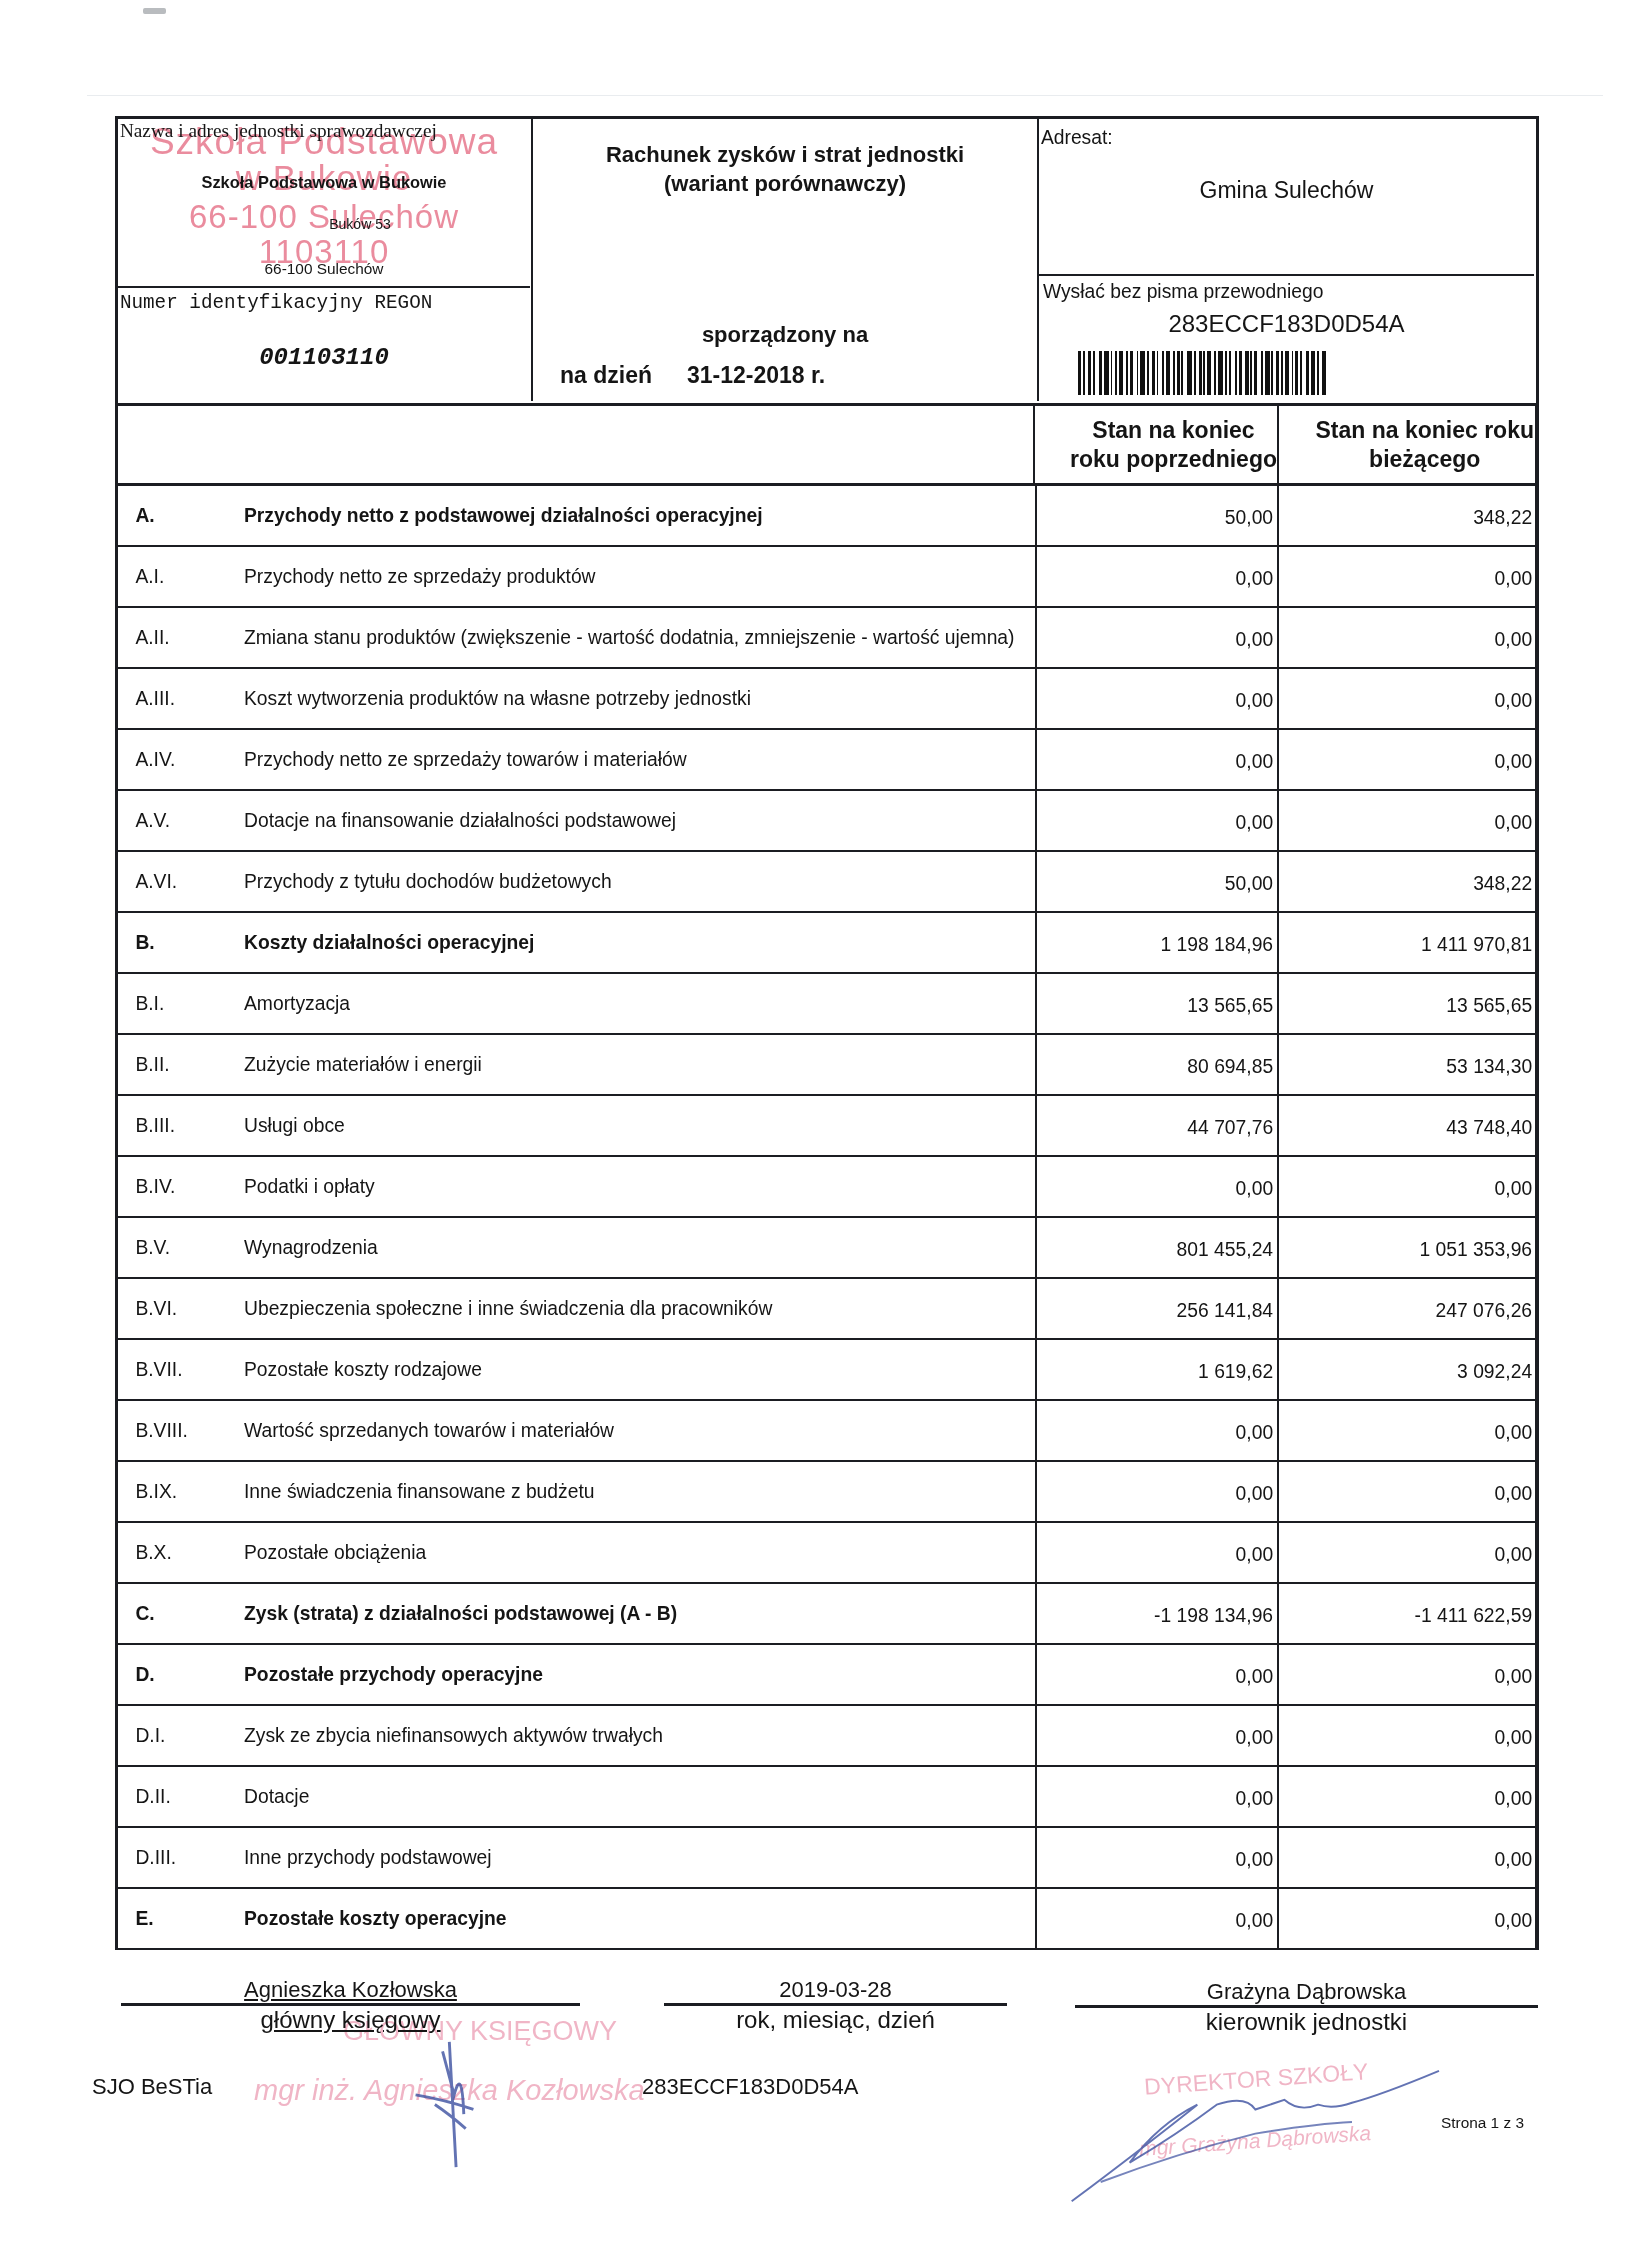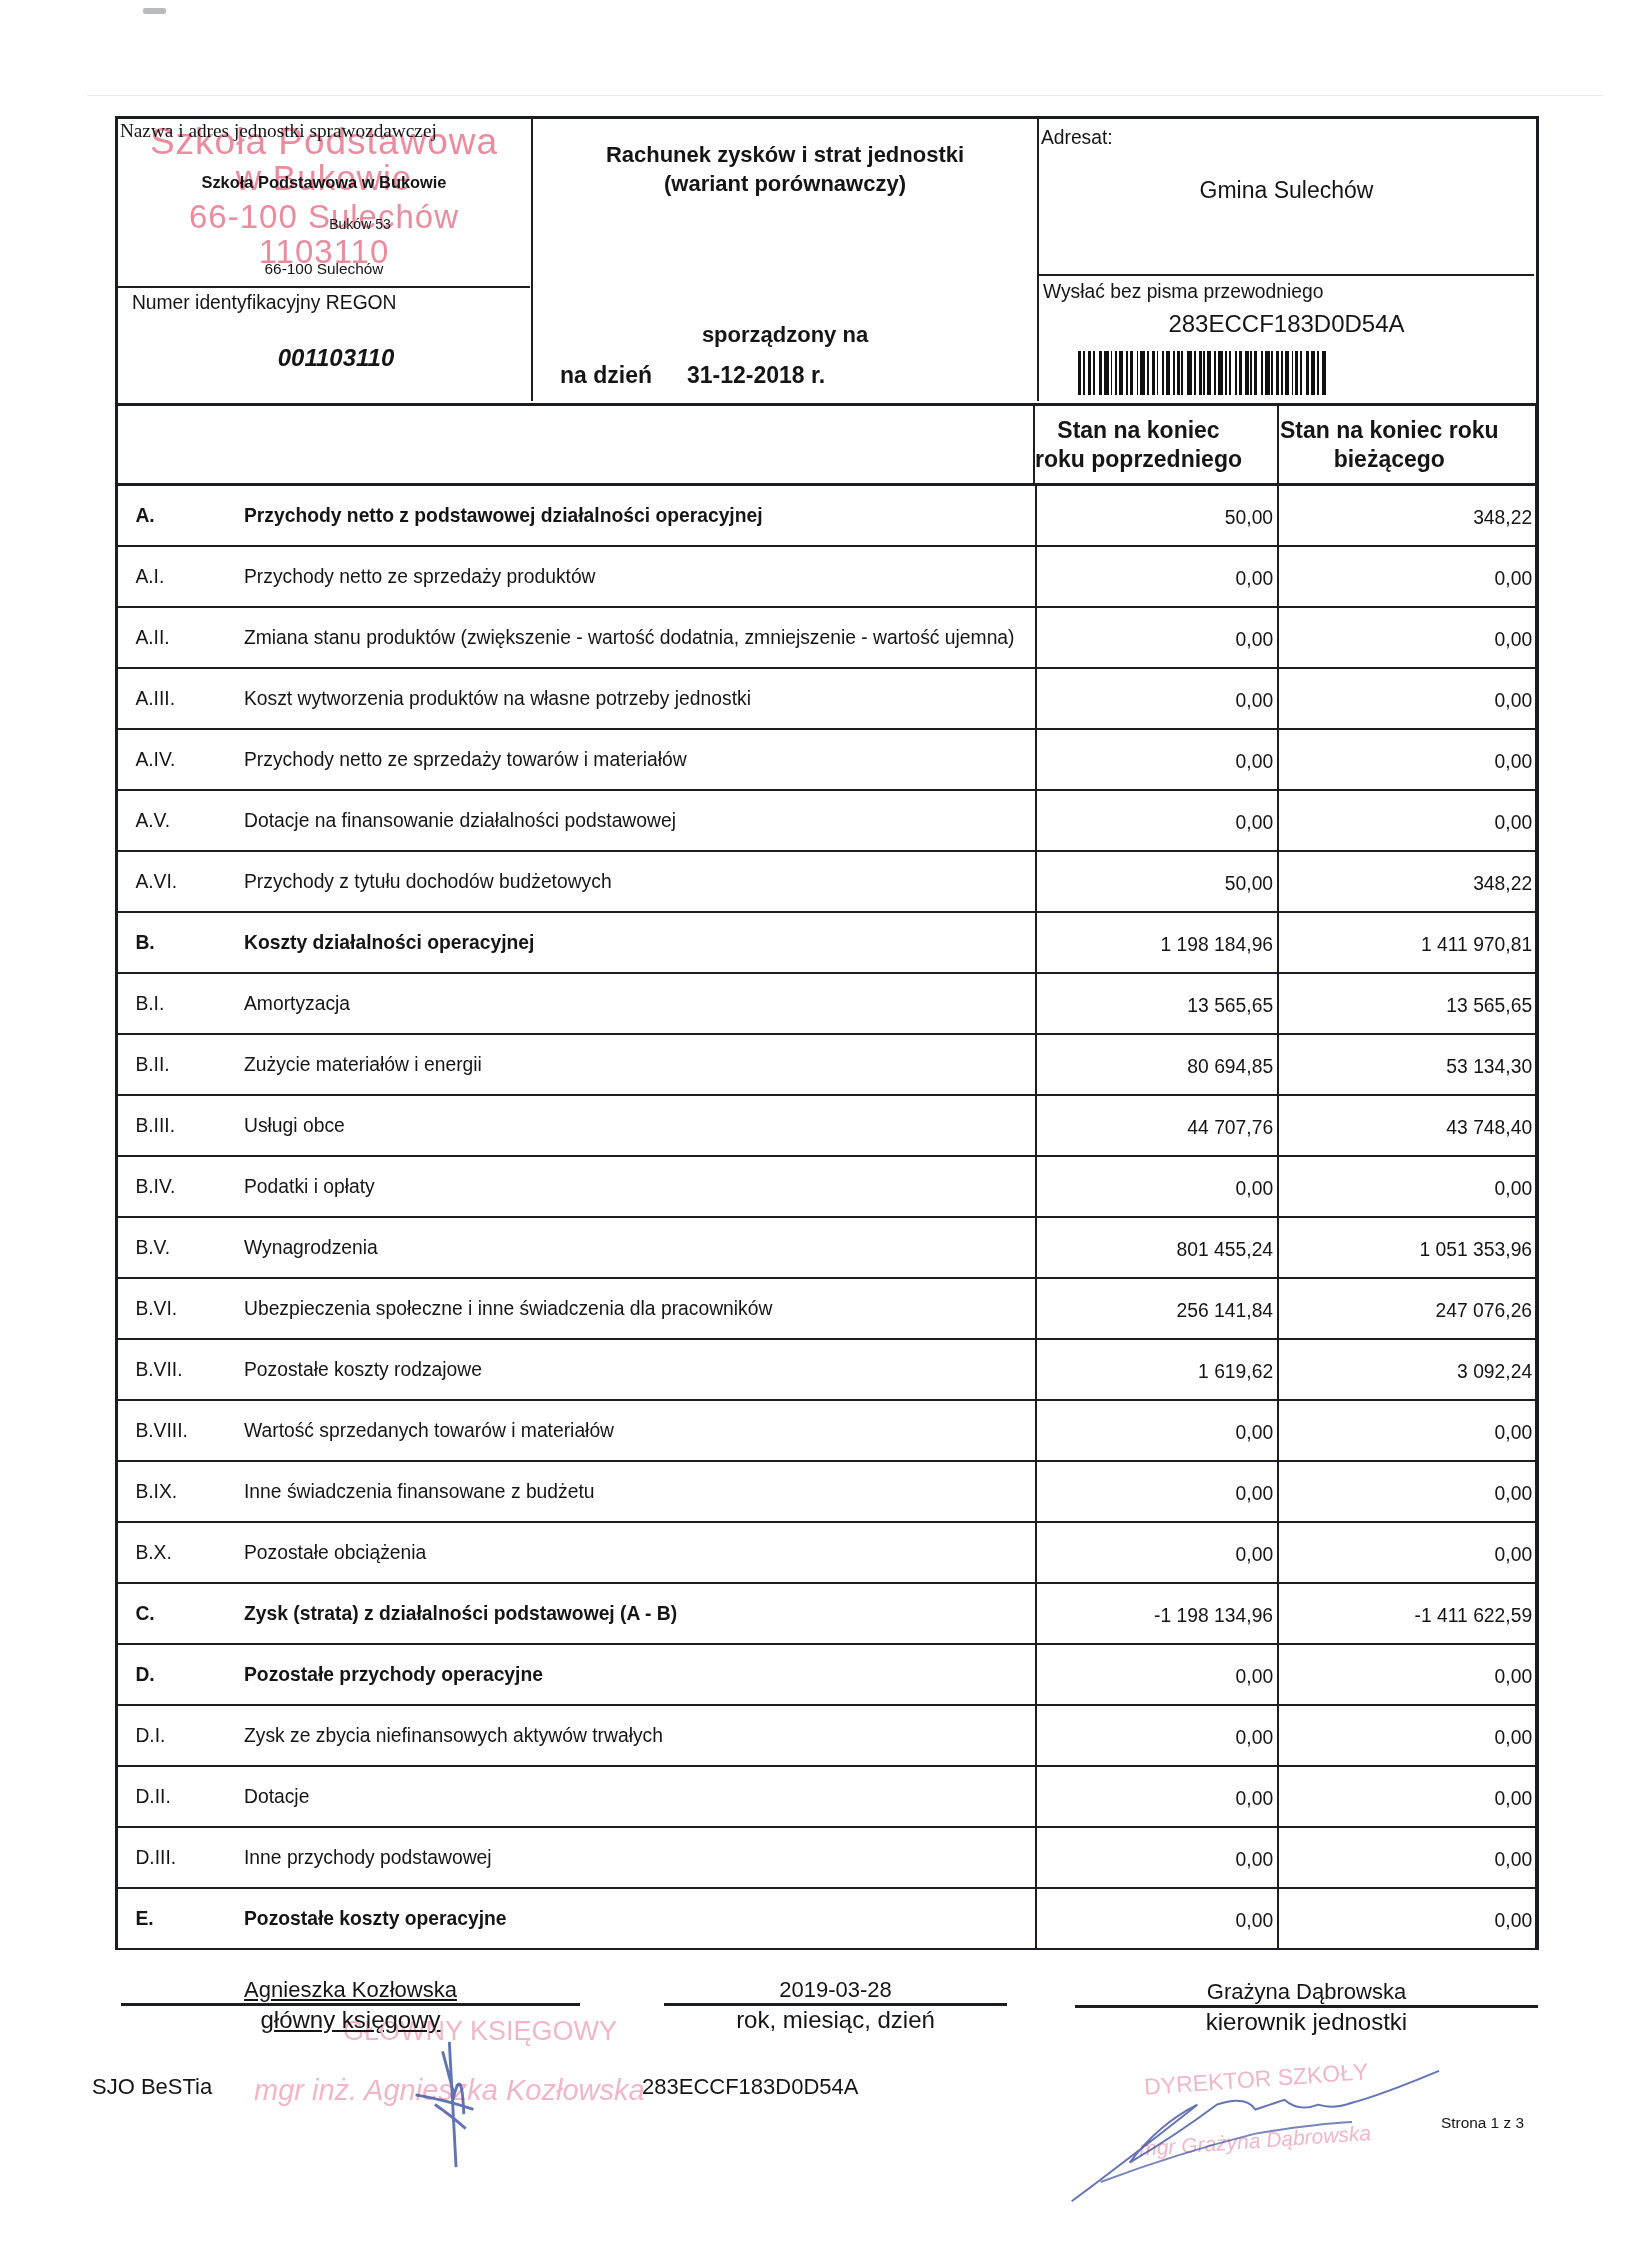"Numer identyfikacyjny REGON" .regon-box { font-family: none -> Liberation Mono, monospace; left: 12px -> 0 }
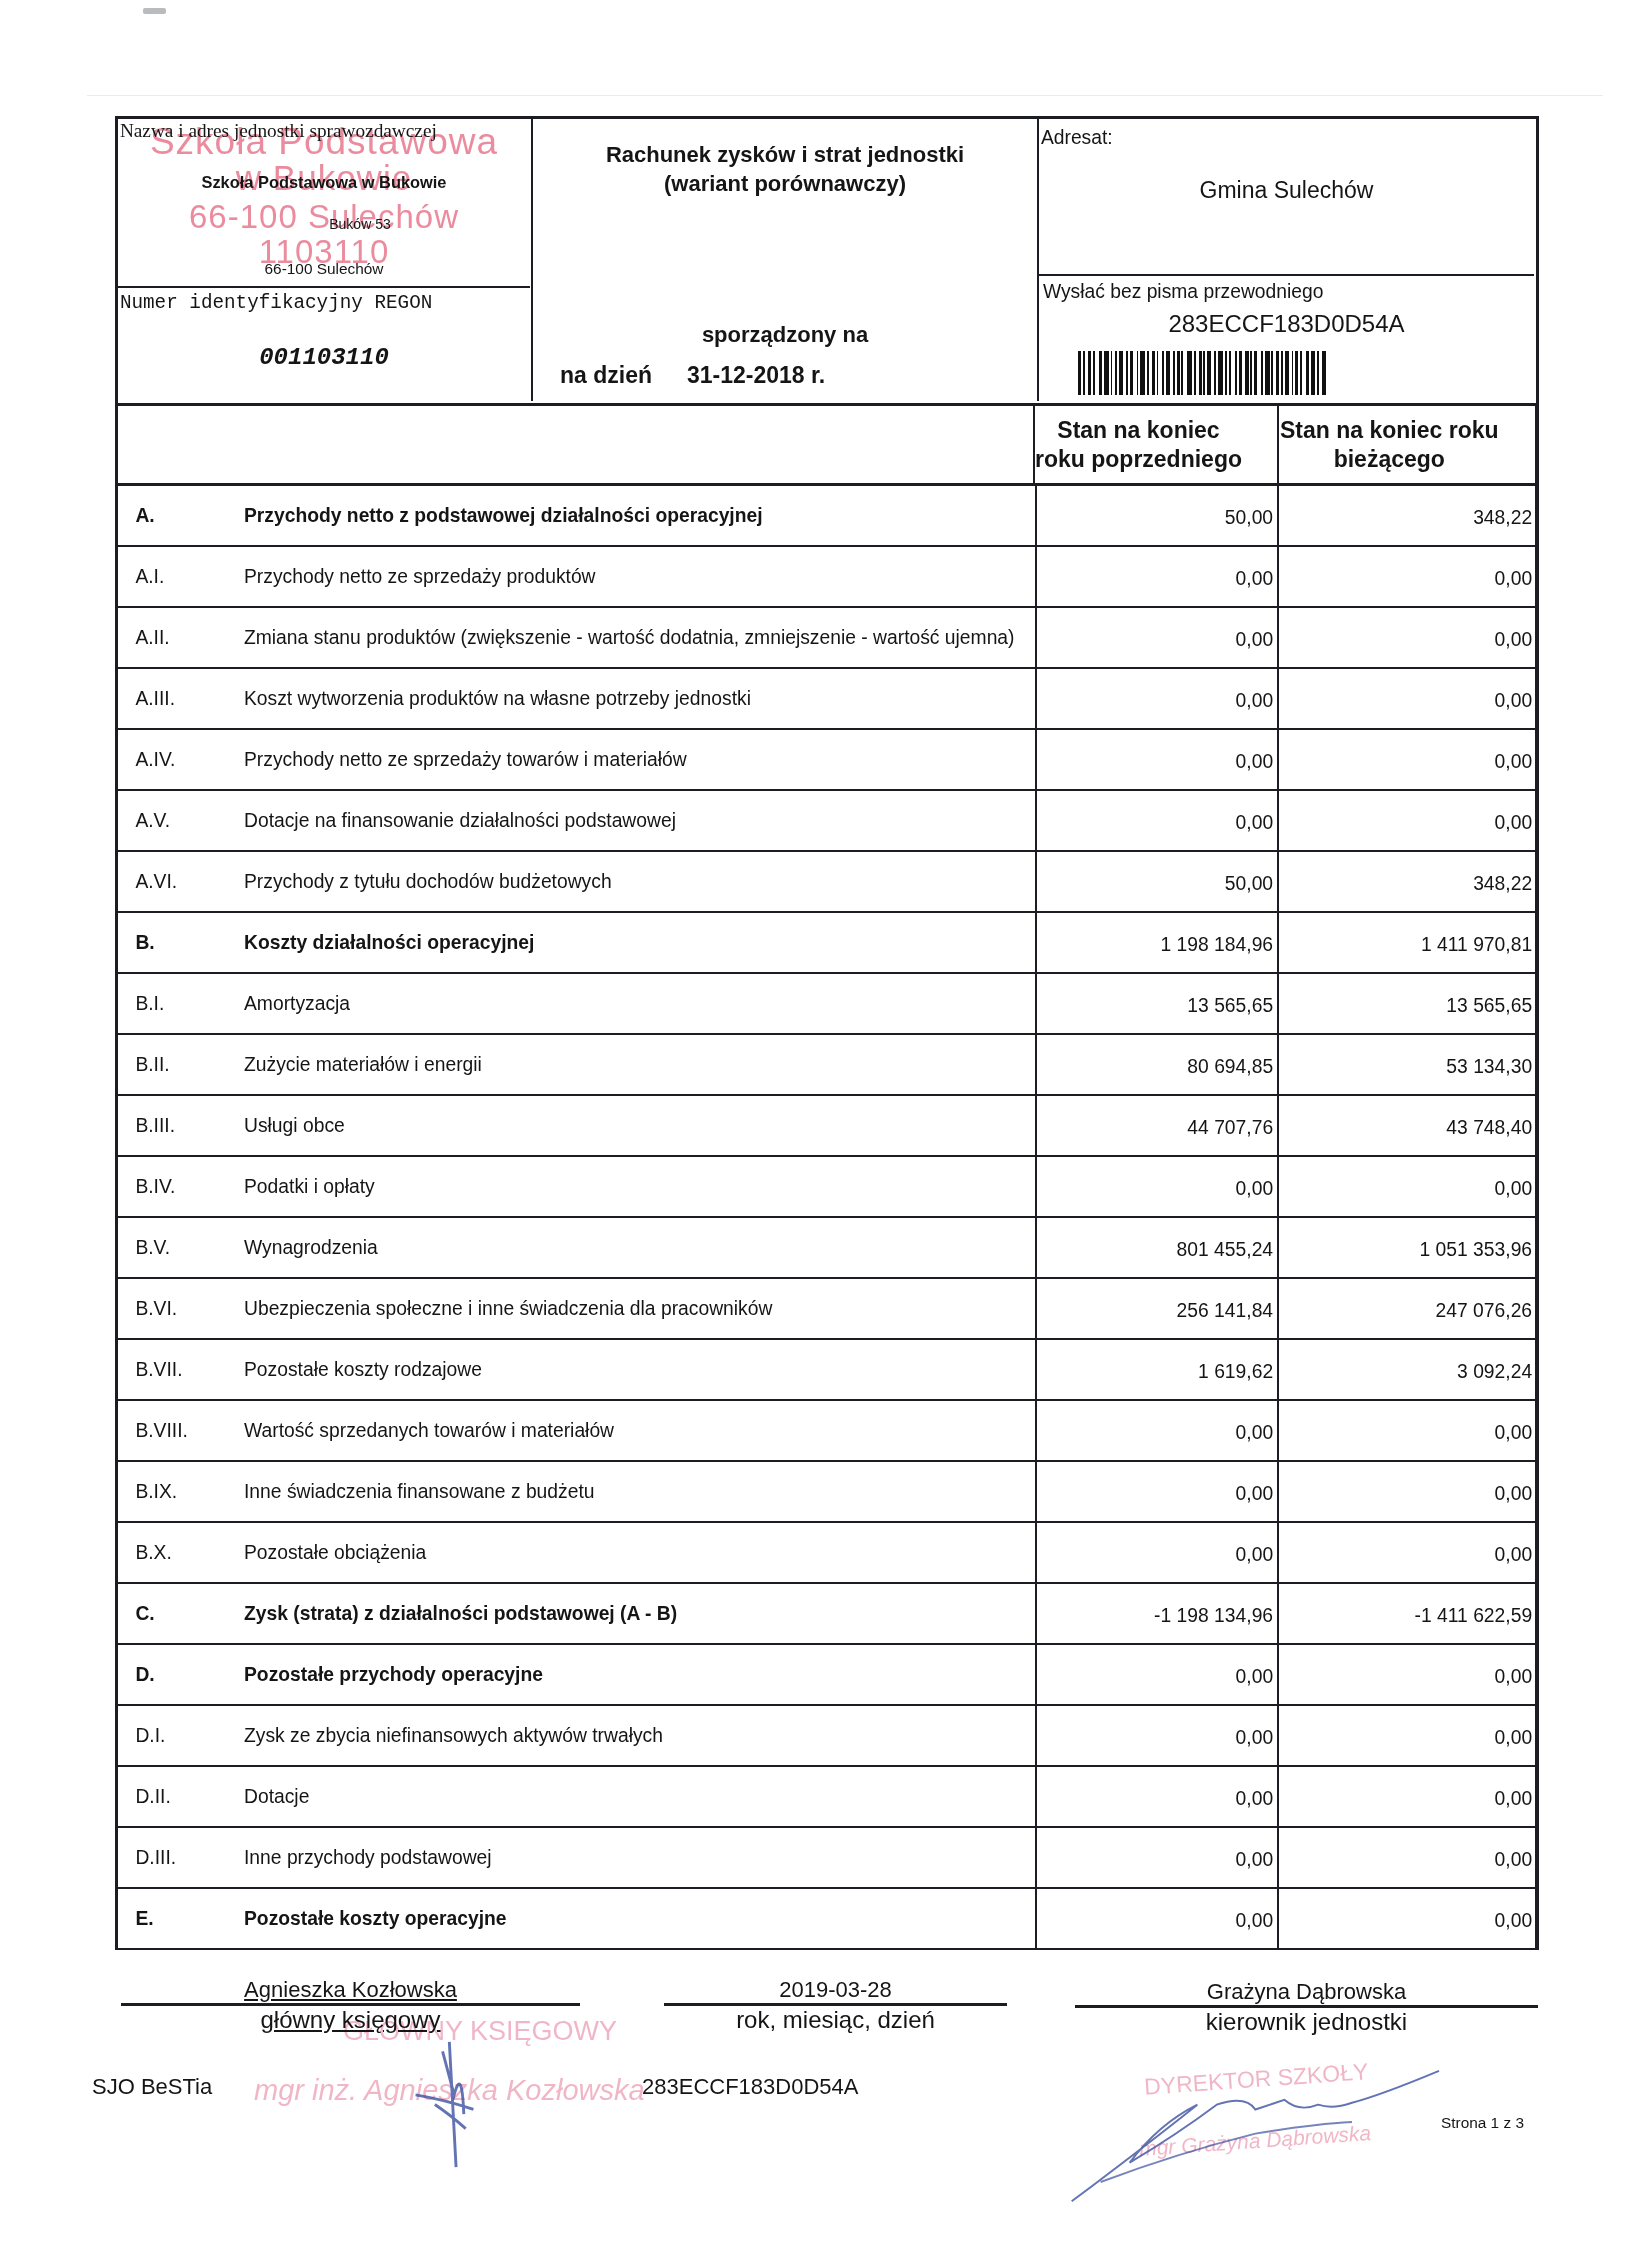"Stan na koniec" .colhead .h1, .colhead .h2 { justify-content: flex-start -> flex-end }
